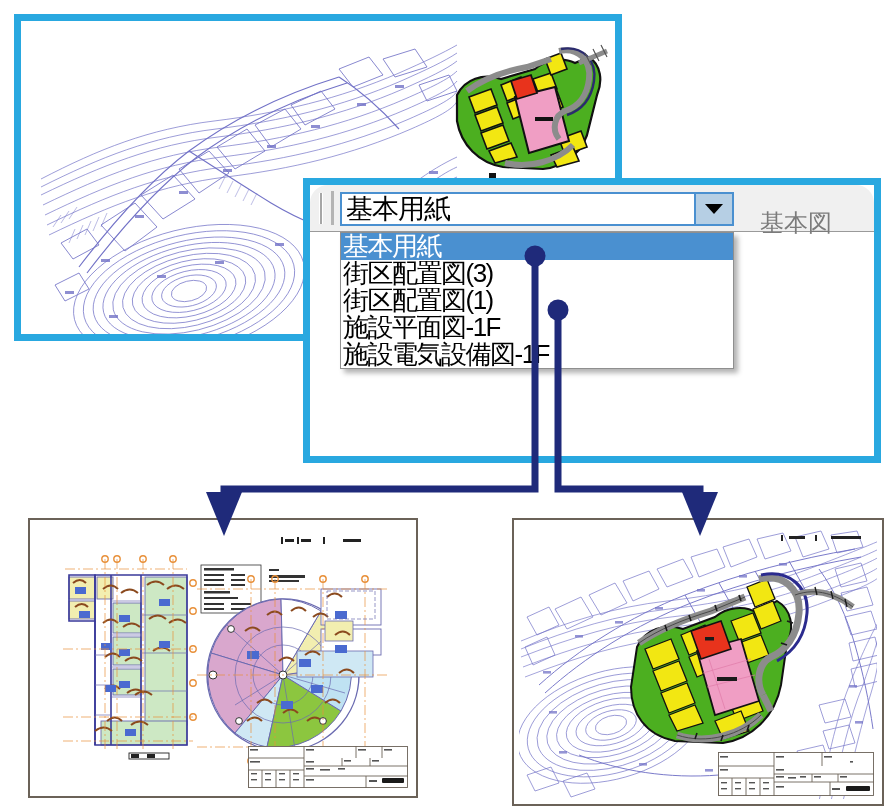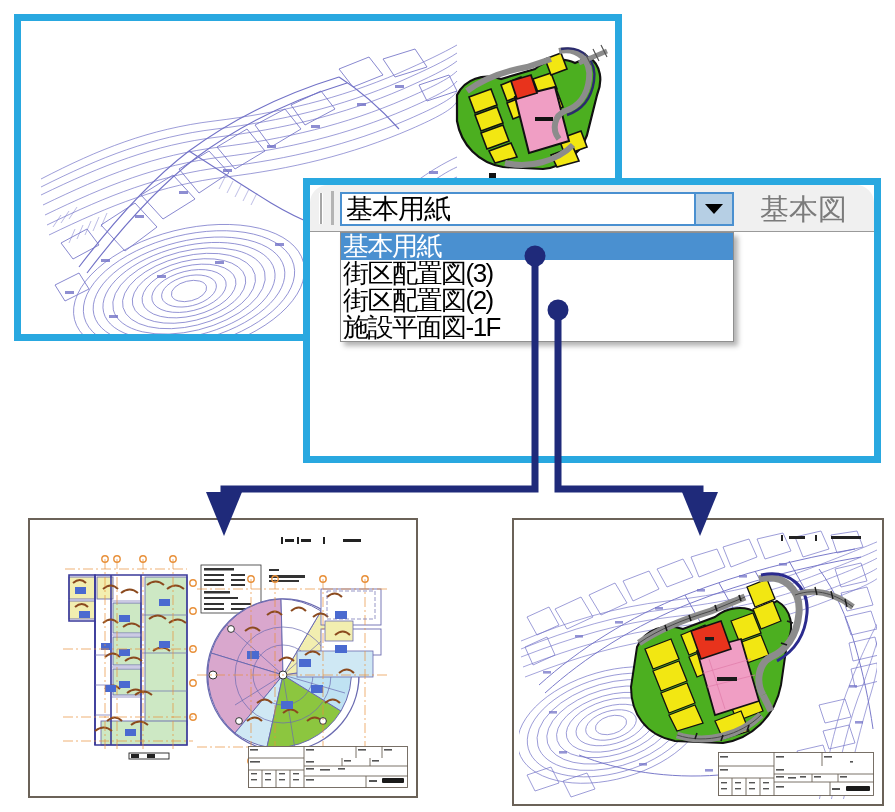"基本図" .tb-label { font-size: 29px -> 24px; top: 9px -> 23px }
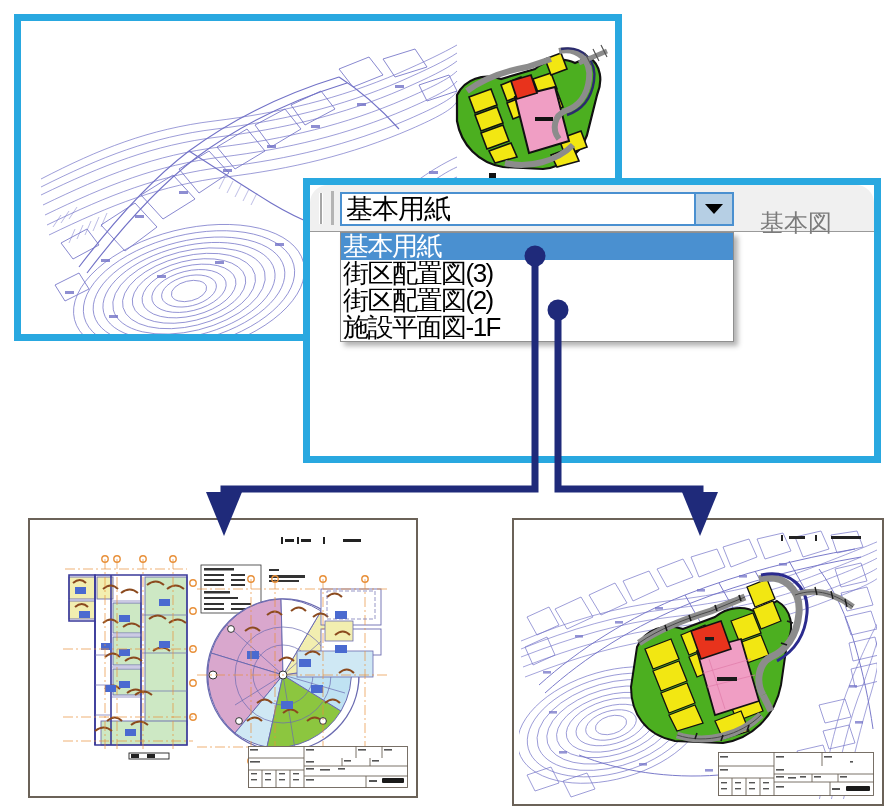"街区配置図(2)" div.dd-item { text: 2 -> 1 }
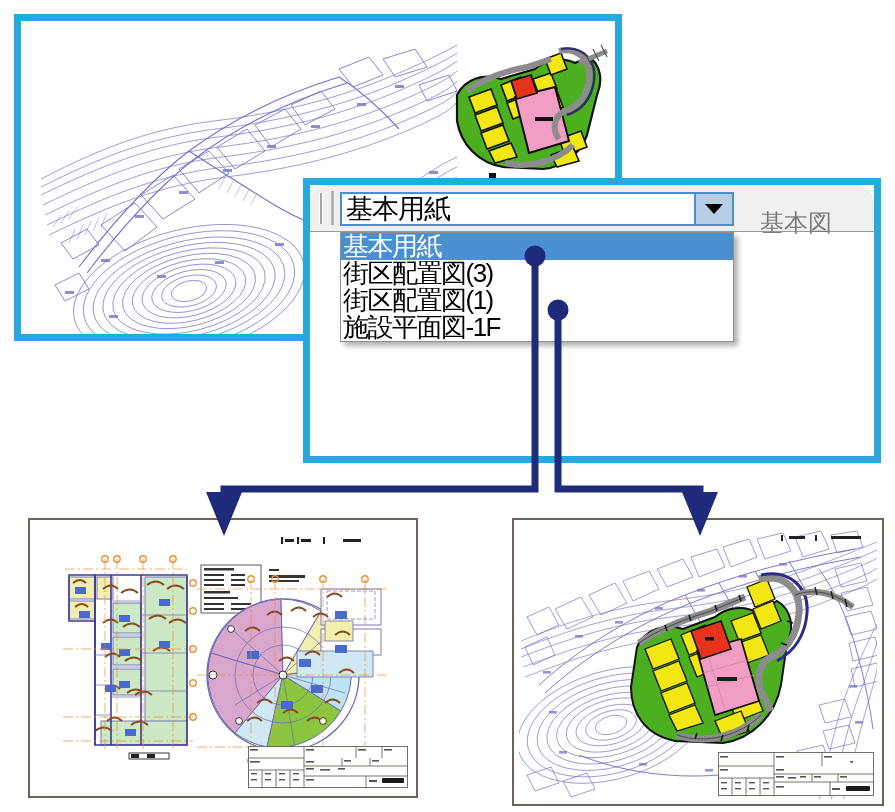"施設電気設備図-1F" div.dd-item { html: none -> <div>施設電気設備図-1F</div> }
